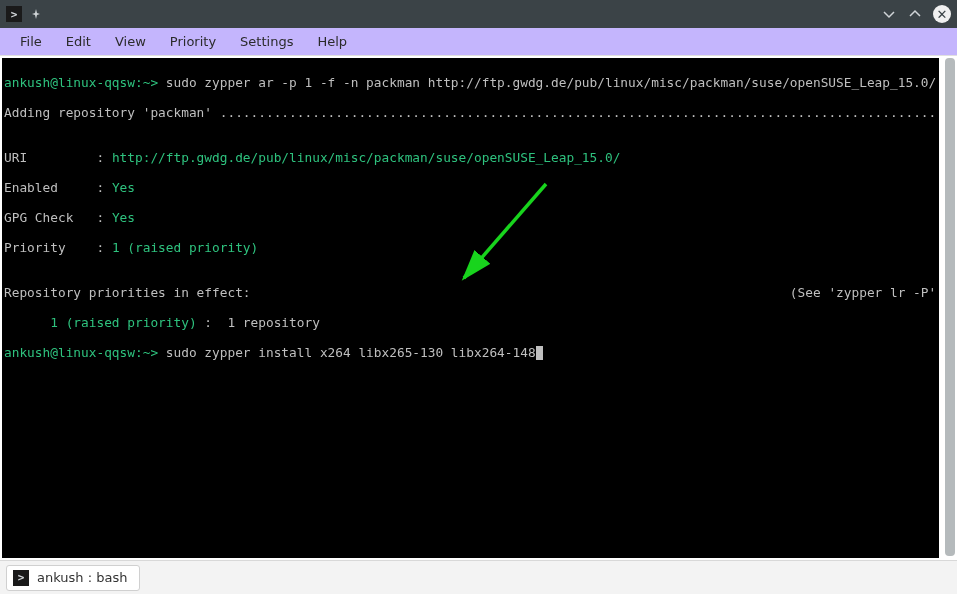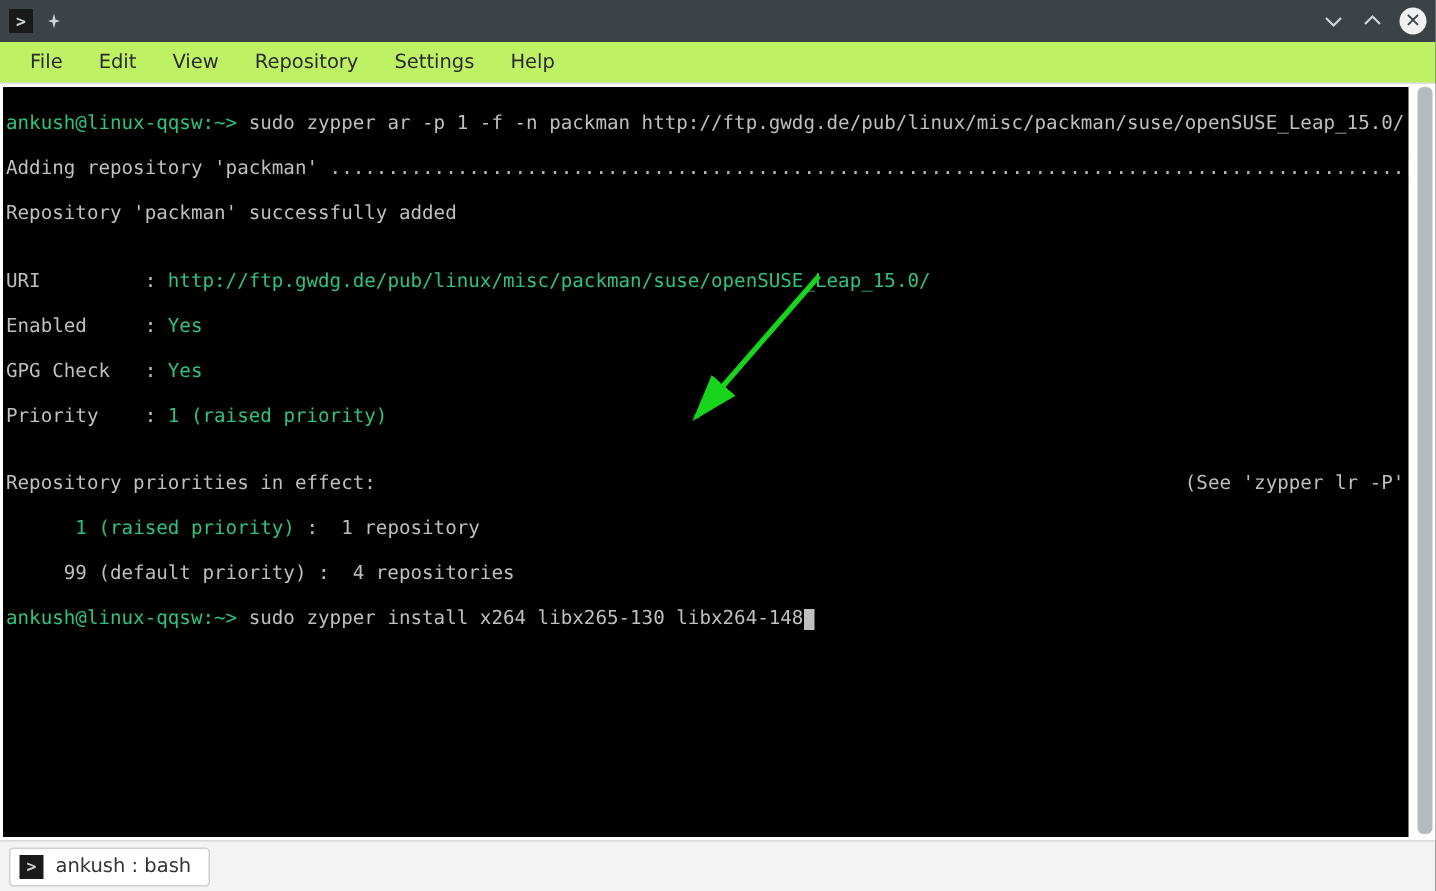"File" .menubar { background: #bef264 -> #c4b5fd }
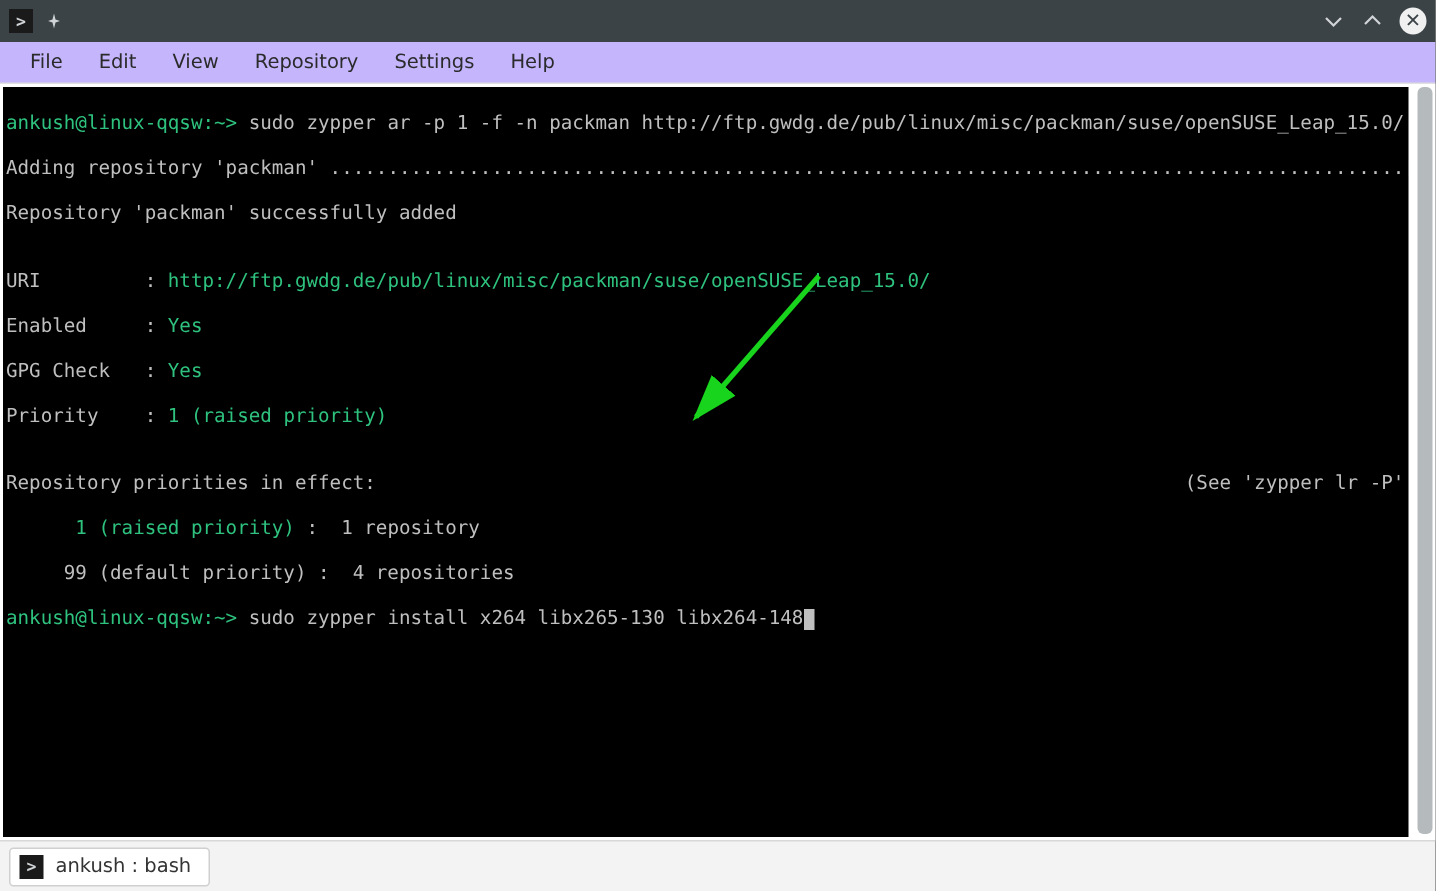"Repository" div.menu-item { text: Repository -> Priority }
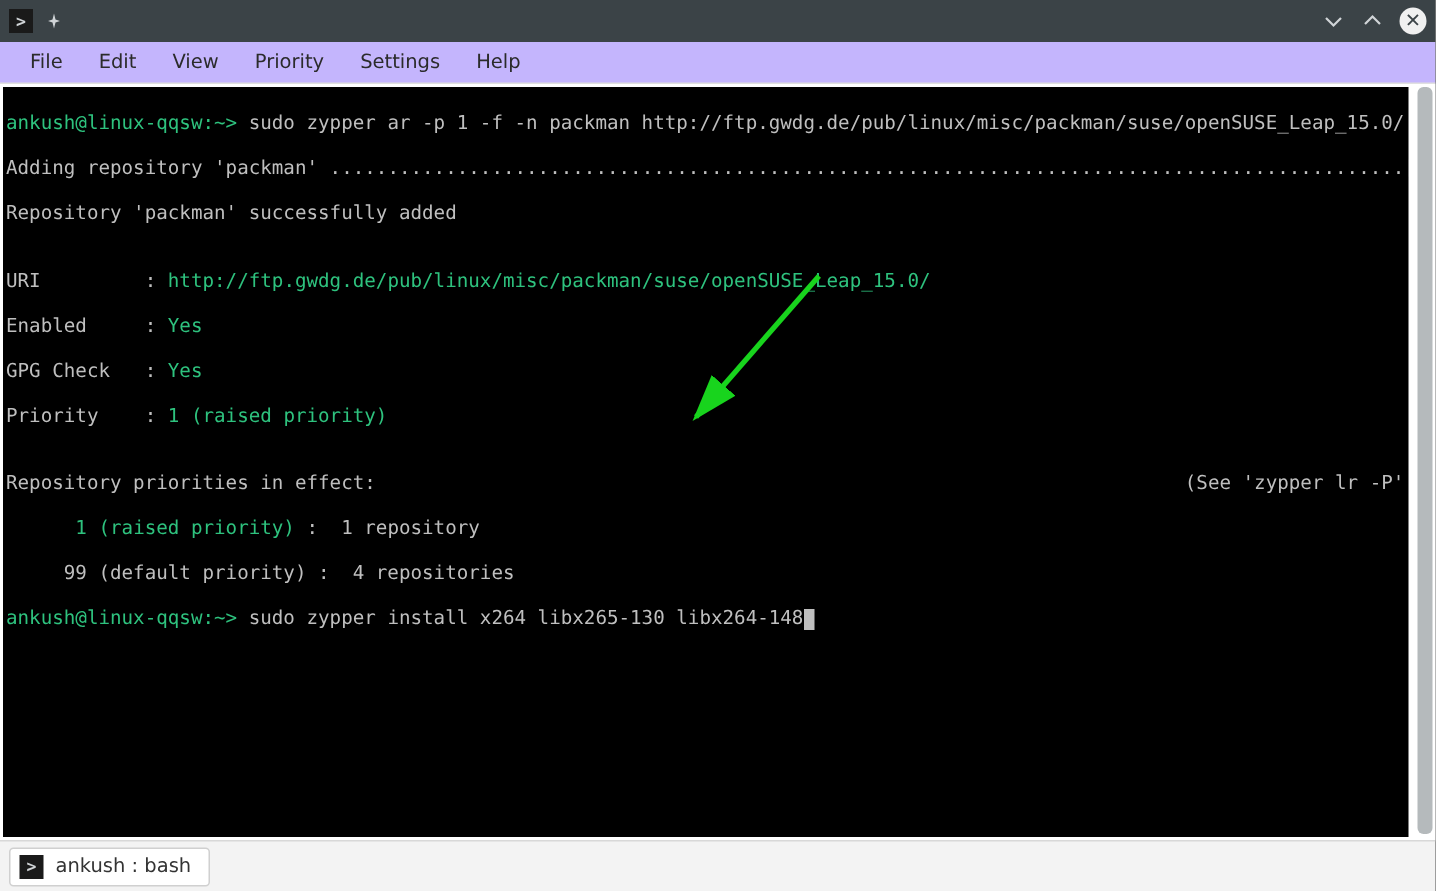"Repository 'packman' successfully added" div.line { html: <div>Repository 'packman' successfully added</div> -> none }
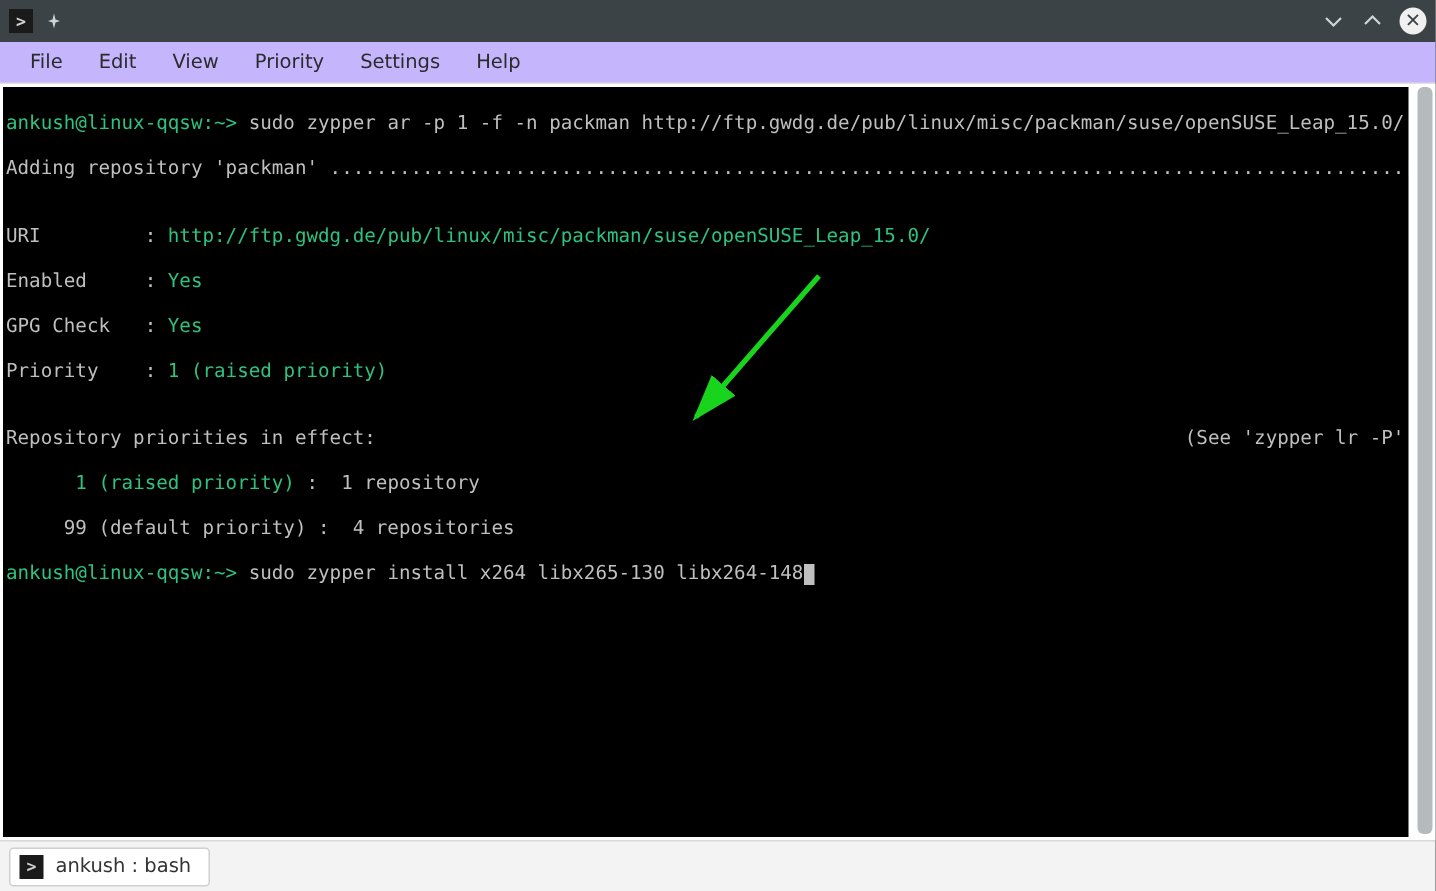"99 (default priority) : 4" div.line { html: <div> 99 (default priority) : 4 repositories</div> -> none }
